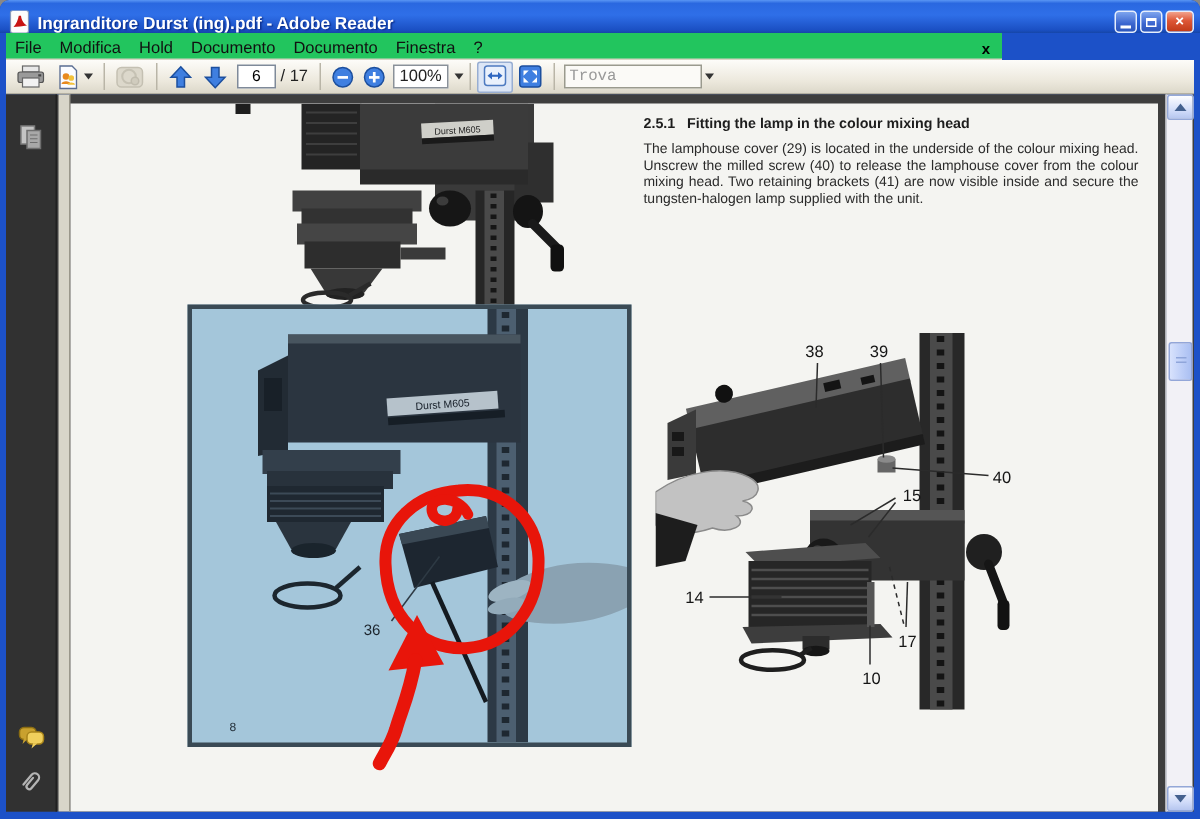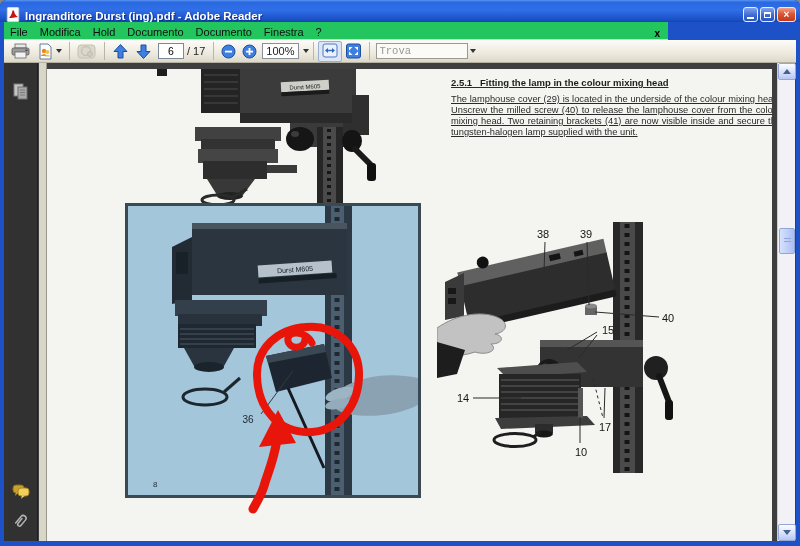"2.5.1 Fitting the lamp in" .textcol { left: 404px -> 382px; text-decoration: underline -> none }
